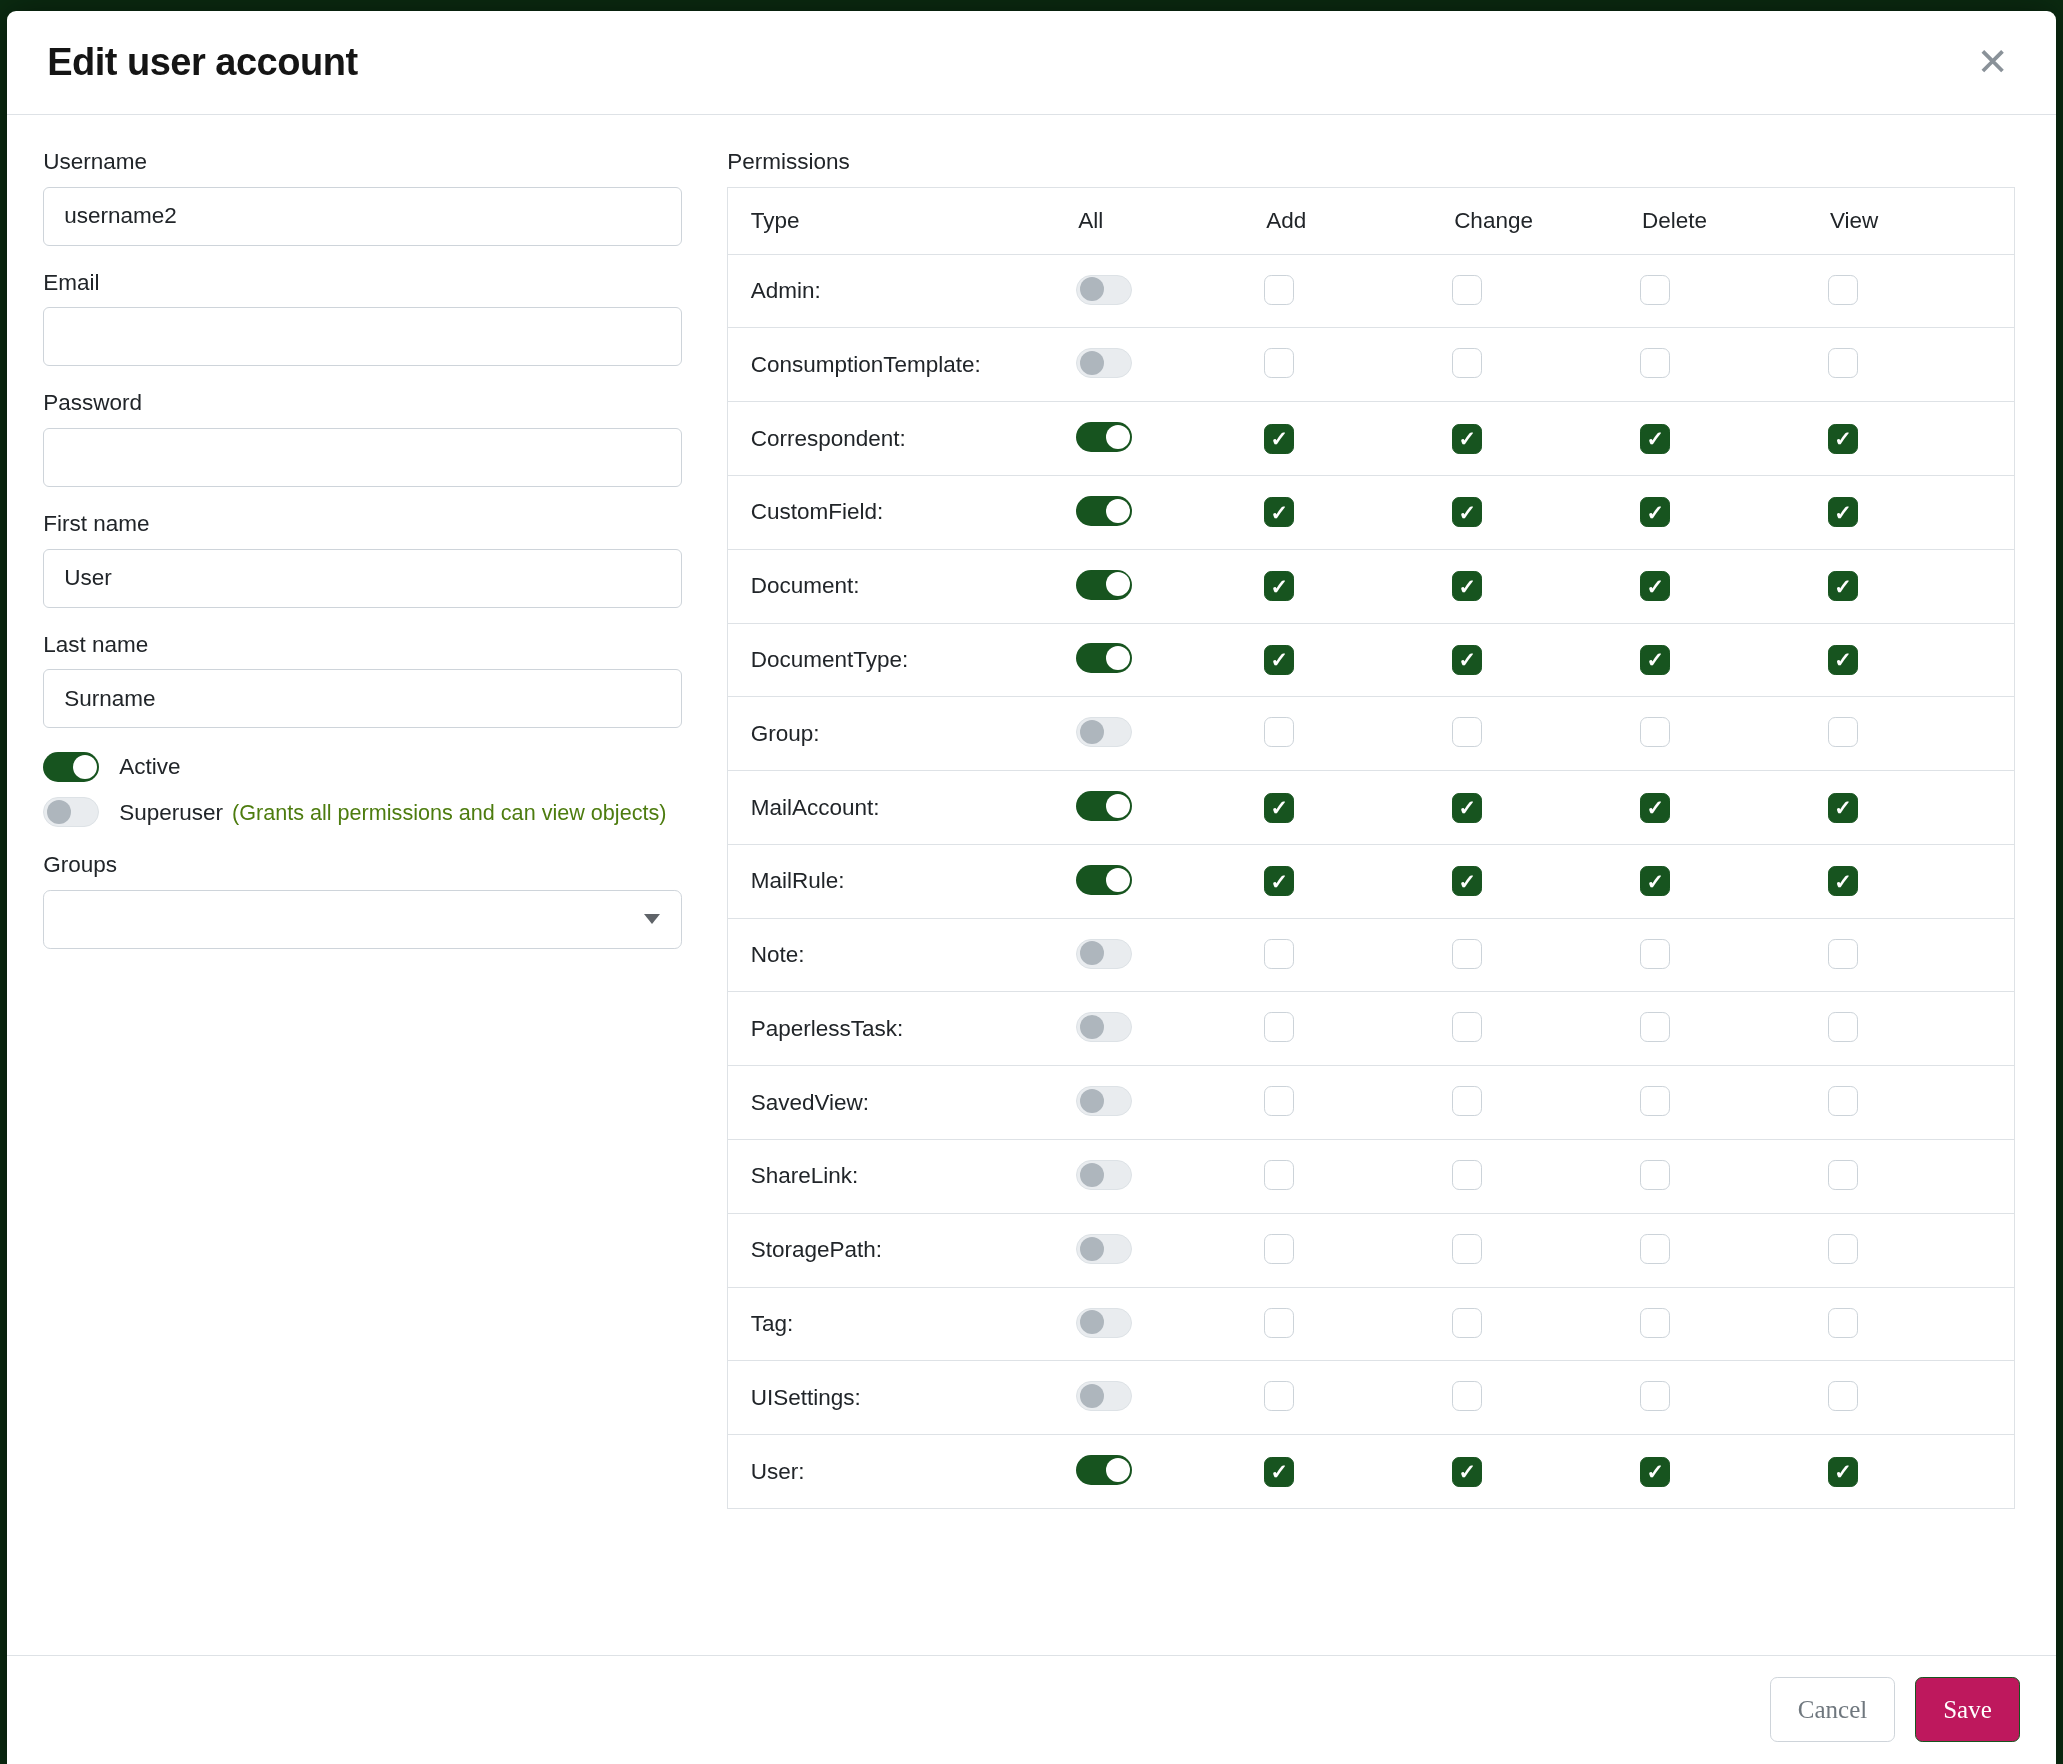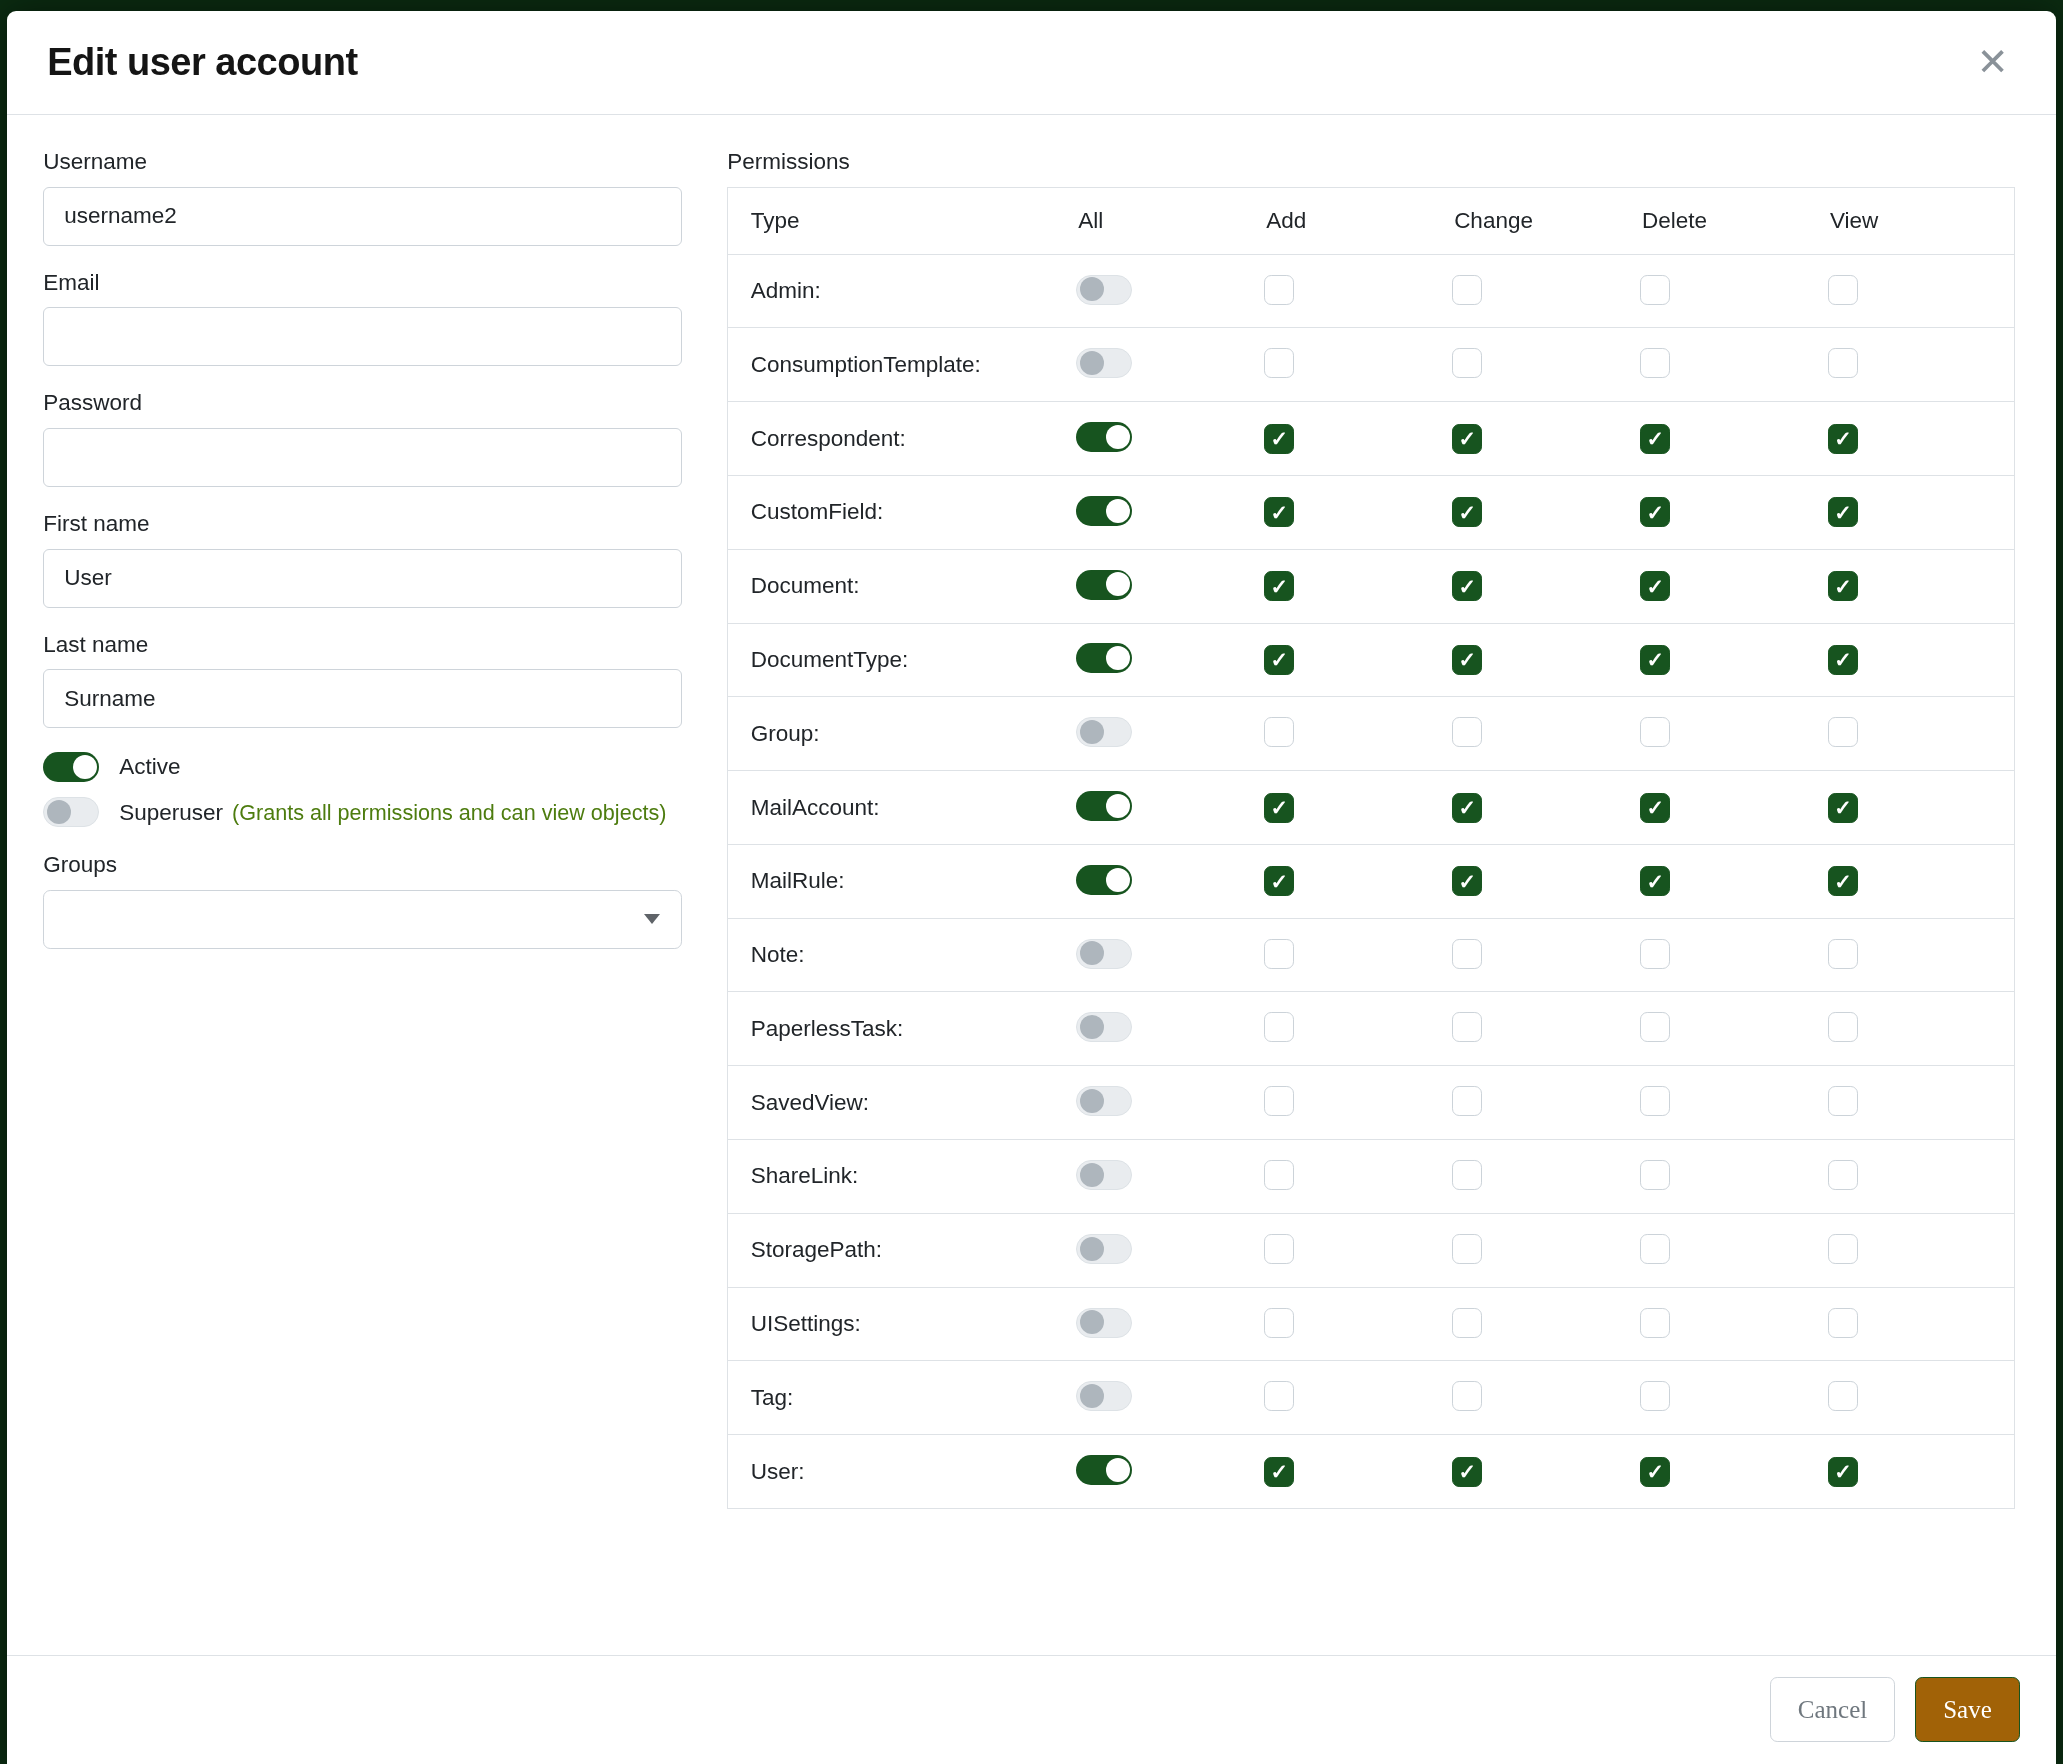"UISettings:" tr { order: before "Tag:" -> after "Tag:" }
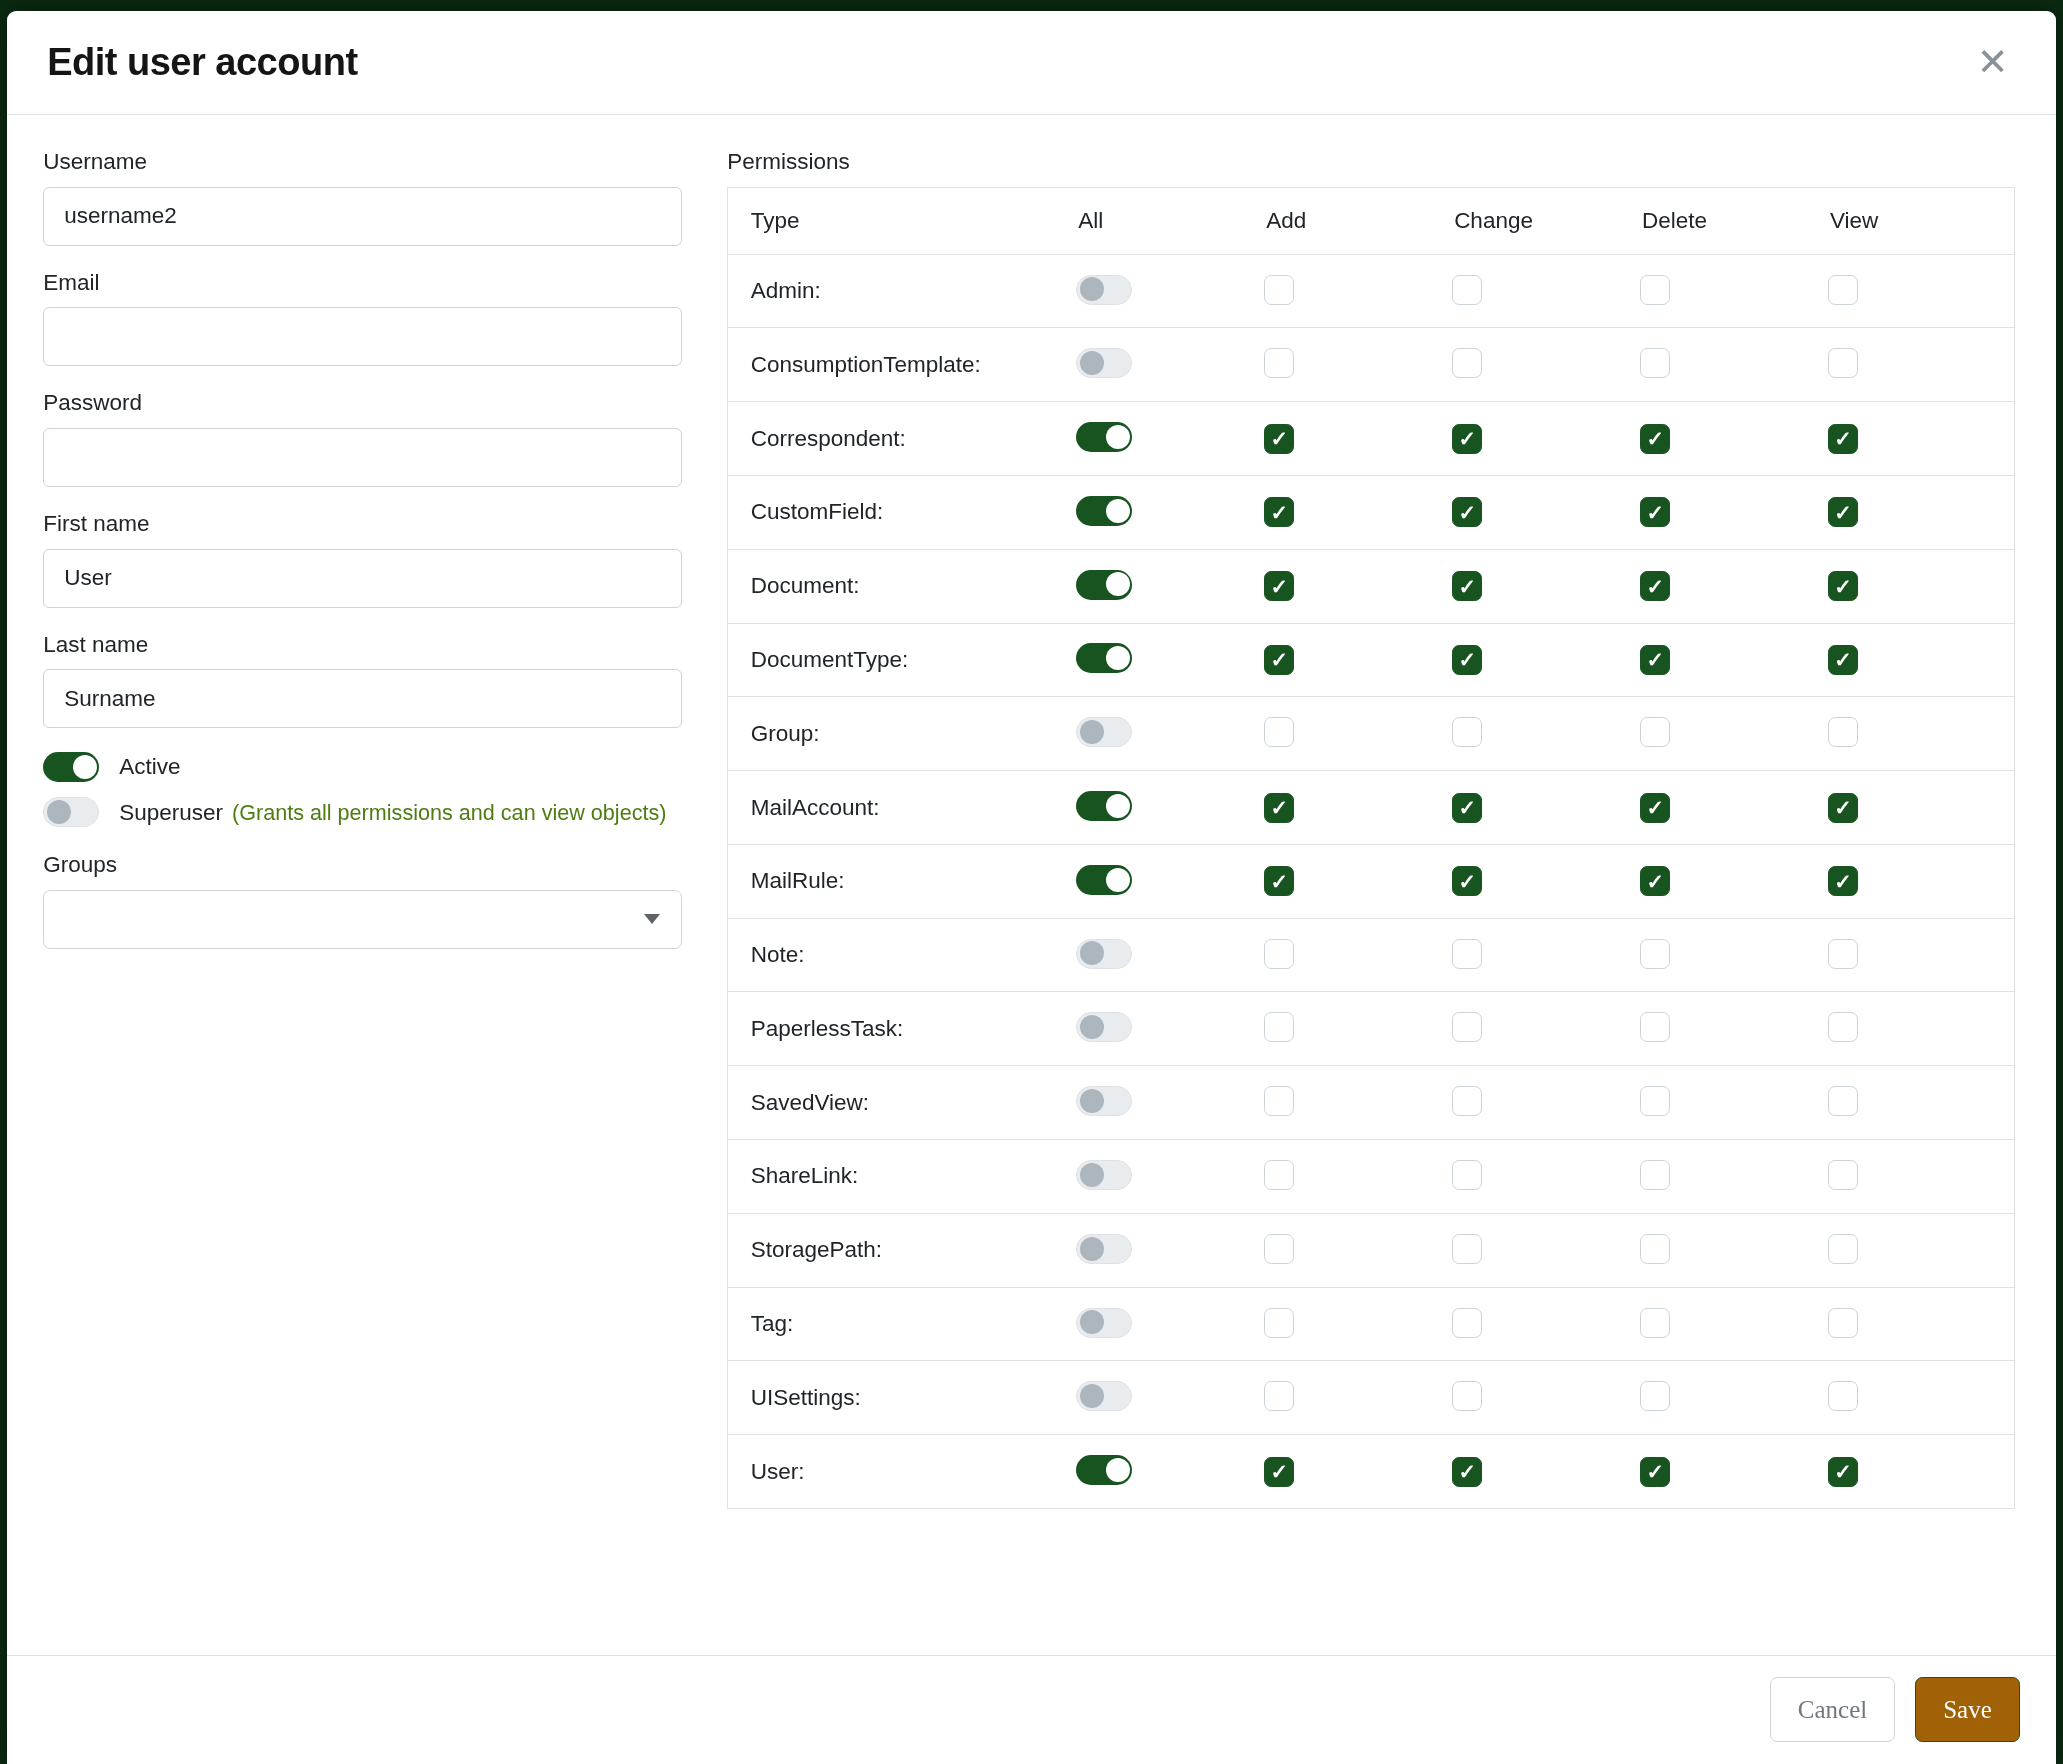"Save" .btn-save { background: #a16207 -> #be185d }
